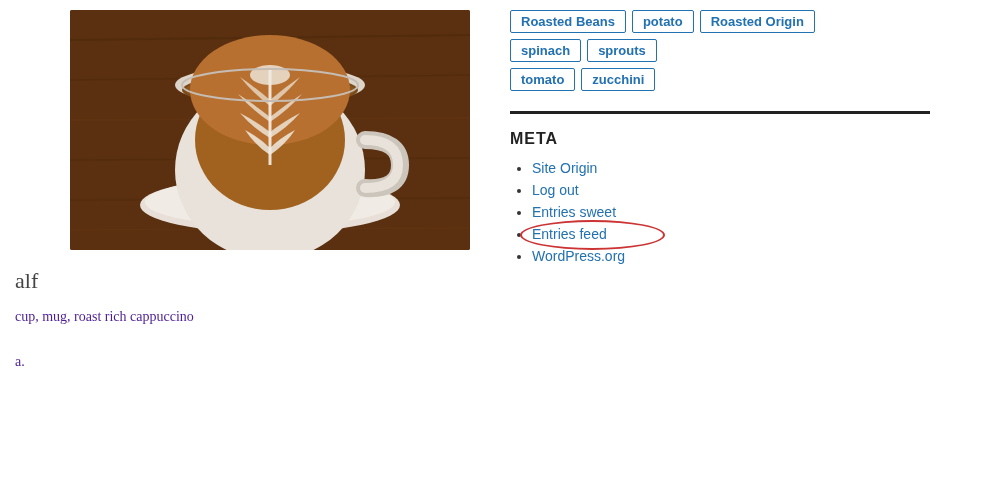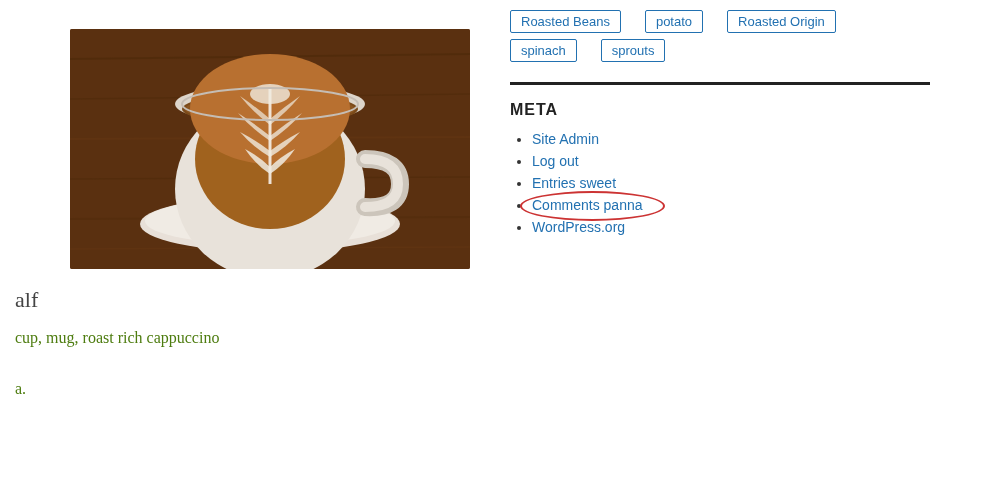"Roasted Beans" .tags-row { font-weight: none -> bold; gap: 24px -> 6px }
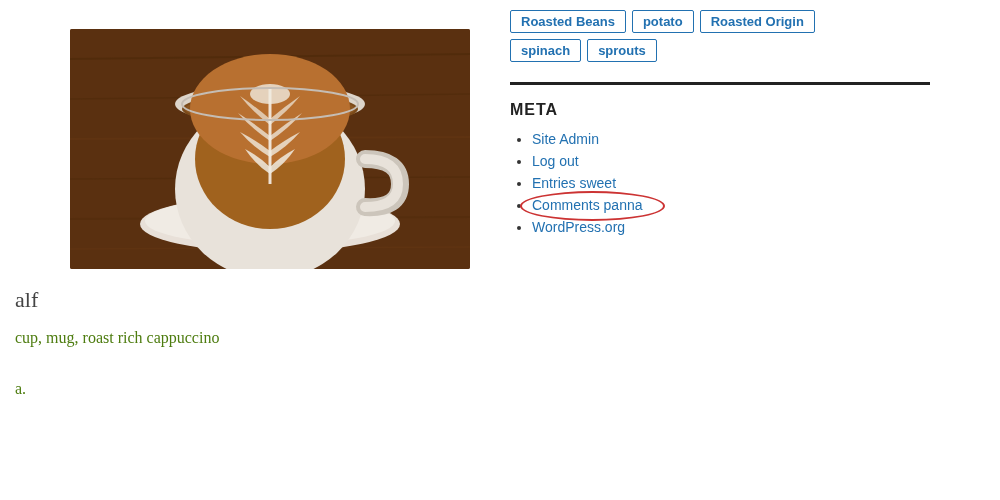"tomato" div.tags-row { html: none -> <div> <span>tomato</span> <span>zucchini</span> </div> }
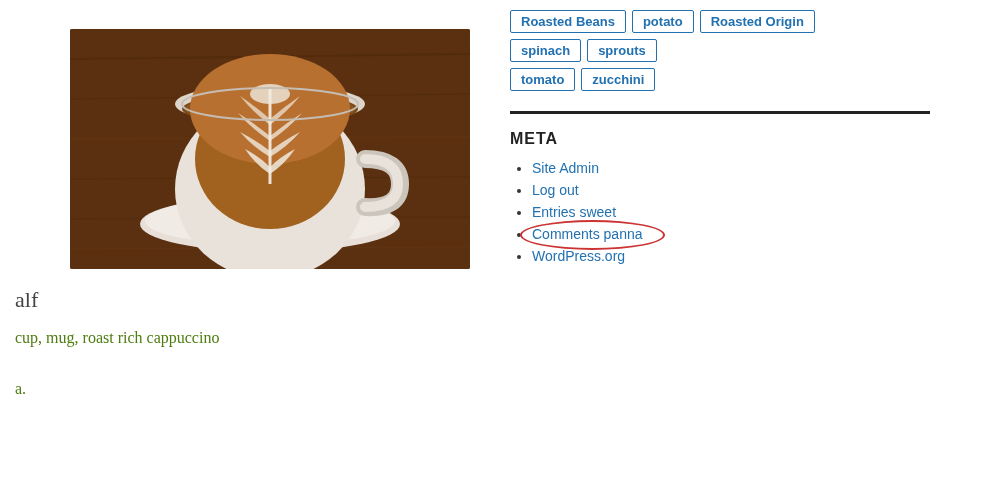"Site Admin" a { text: Admin -> Origin }
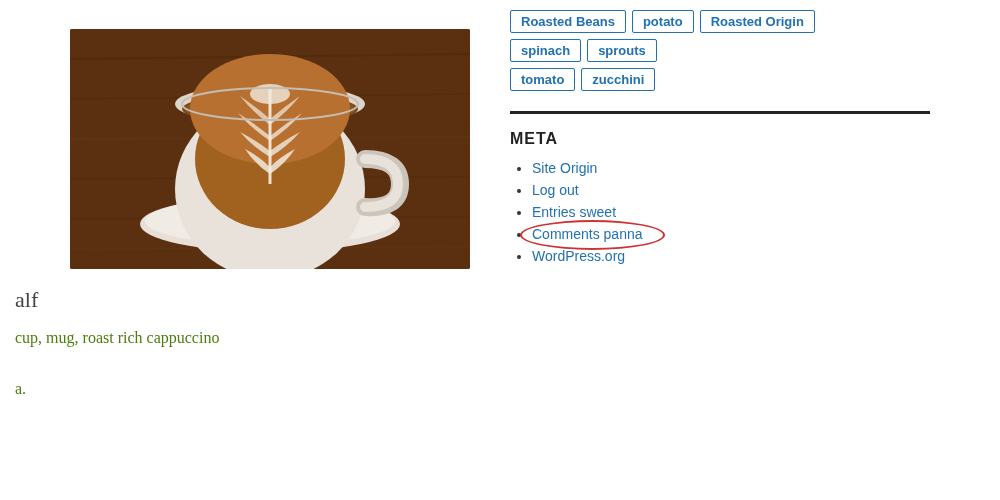"Comments panna" a { text: Comments panna -> Entries feed }
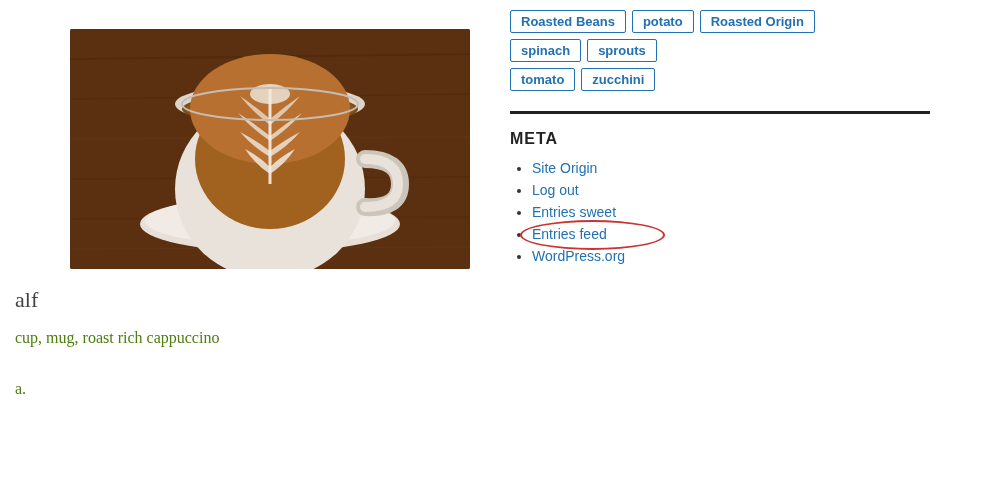"alf" .left-col { padding: 29px 20px 20px 10px -> 10px 20px 20px 10px }
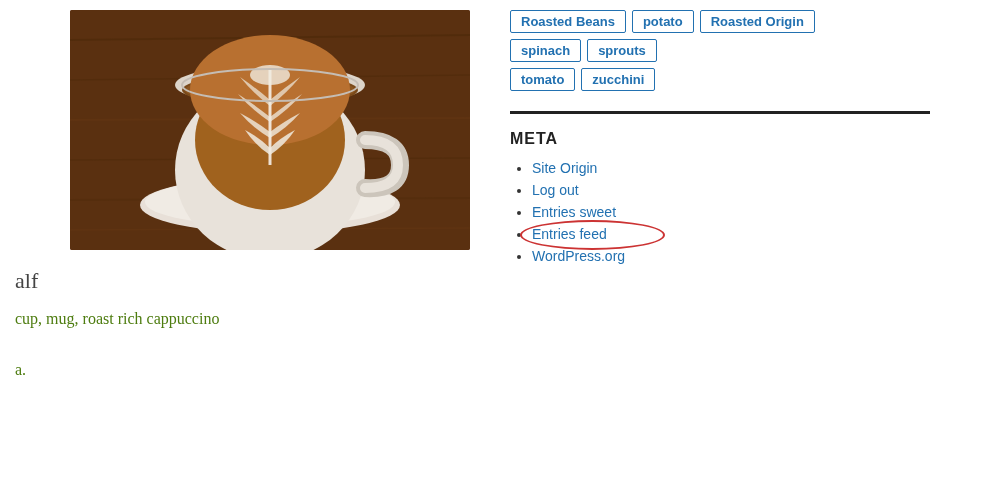"cup, mug, roast rich cappuccino" .body-text { color: #4d7c0f -> #4c1d95; font-size: 16px -> 14px }
